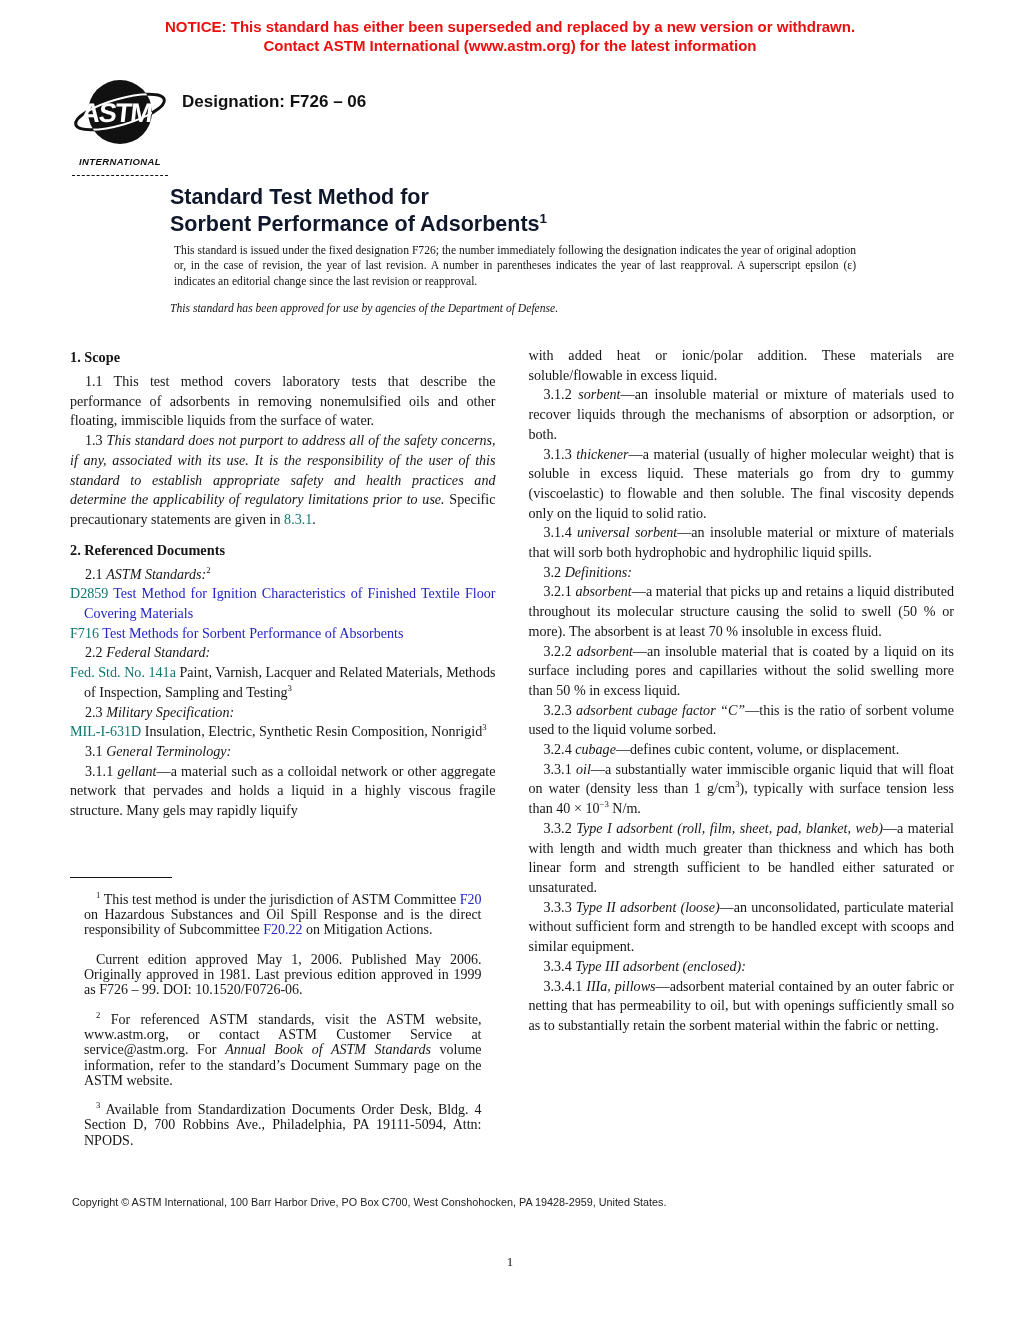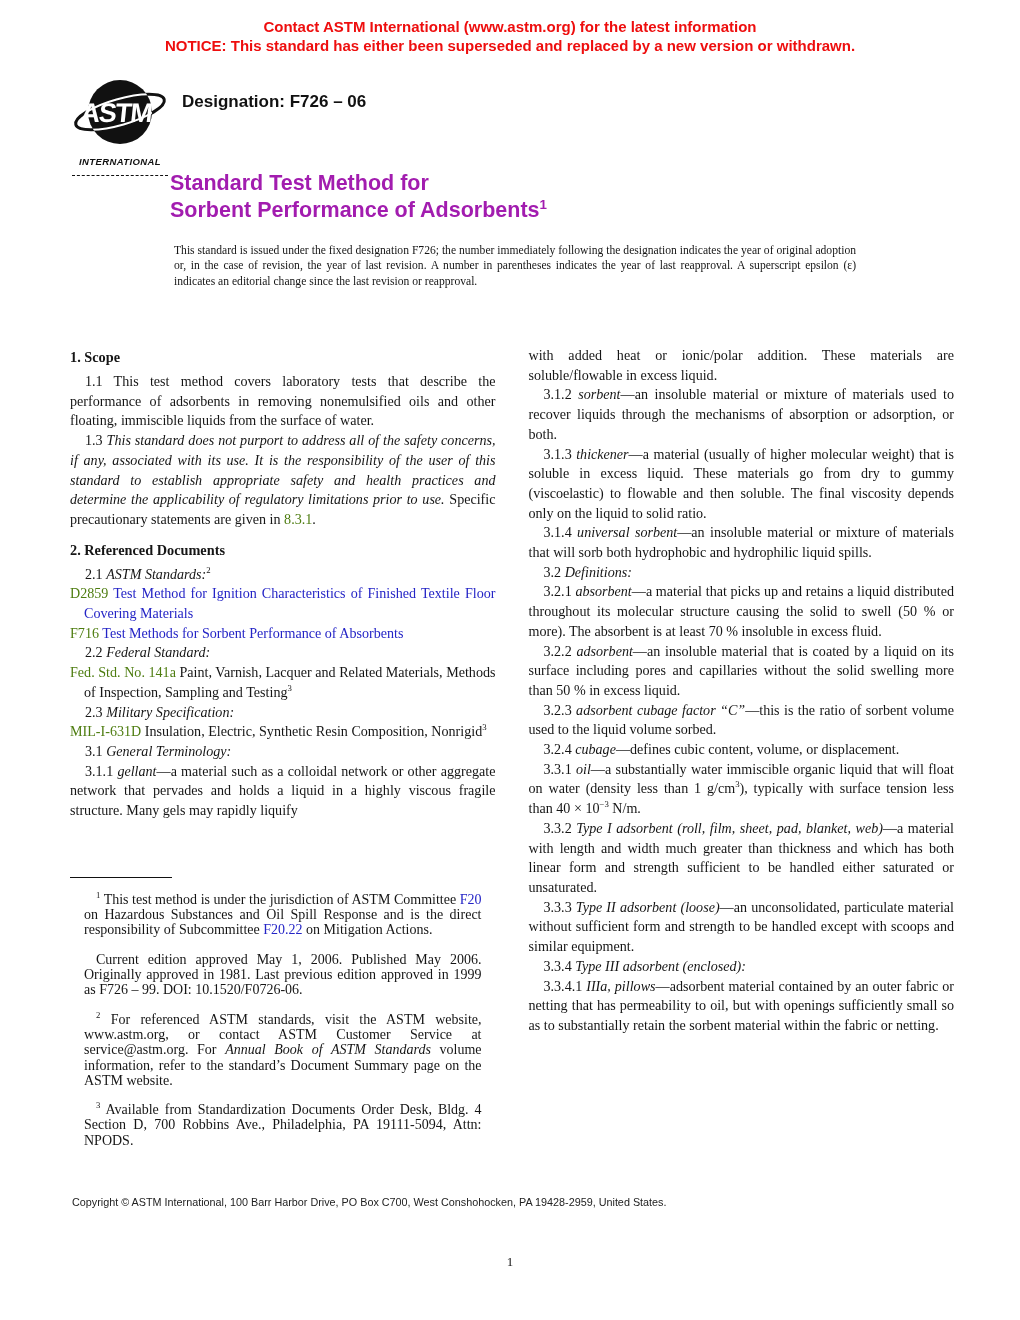"Contact ASTM International" div { order: before "NOTICE: This standard has either" -> after "NOTICE: This standard has either" }
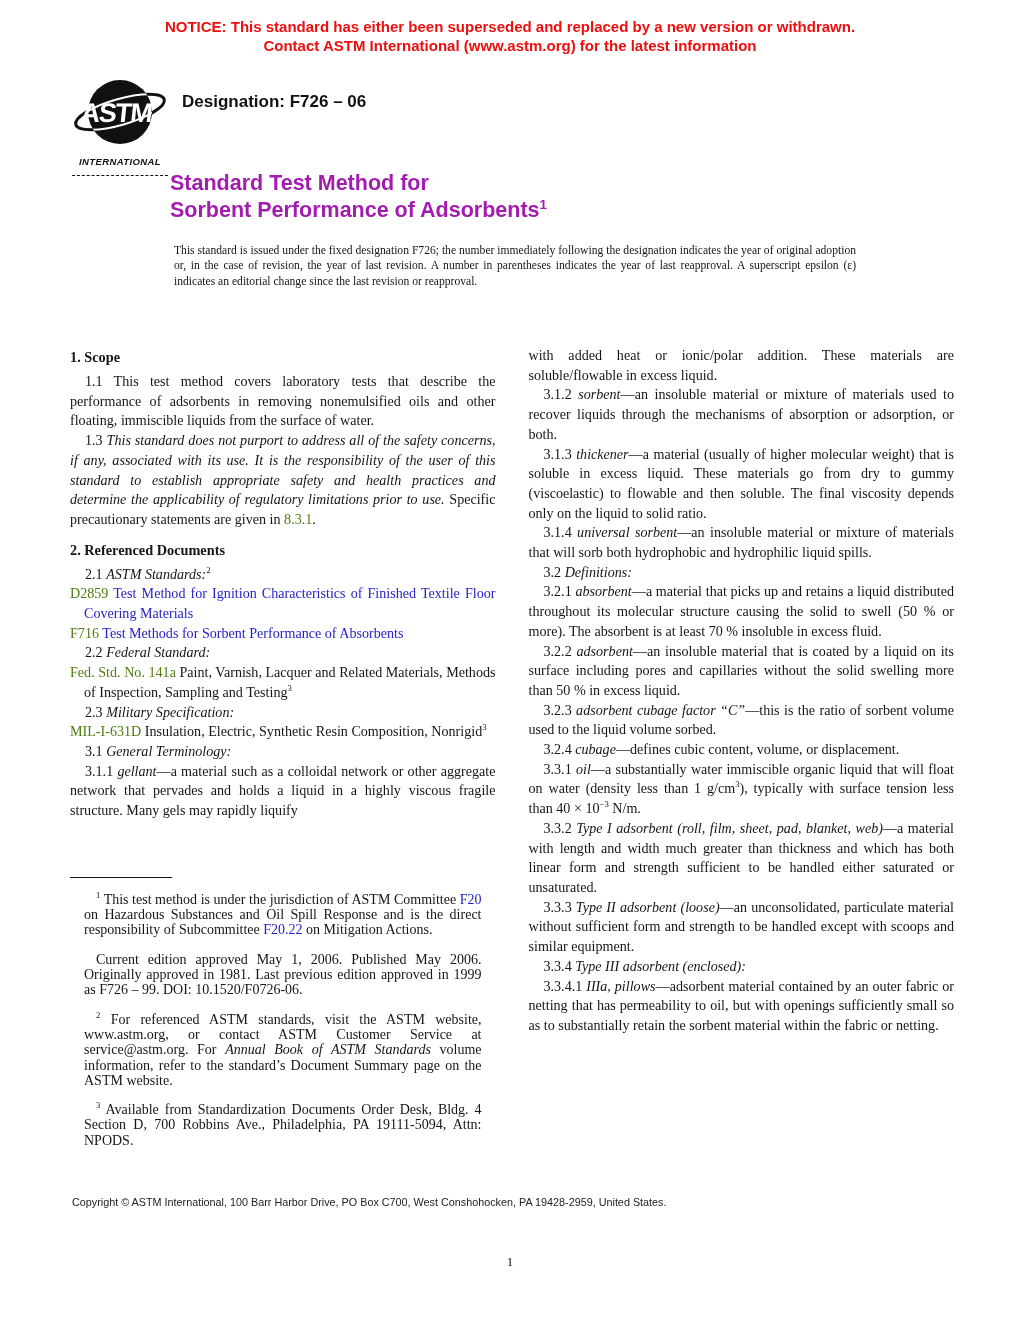"Standard Test Method for" .title { color: #a21caf -> #0f172a; top: 170px -> 184px }
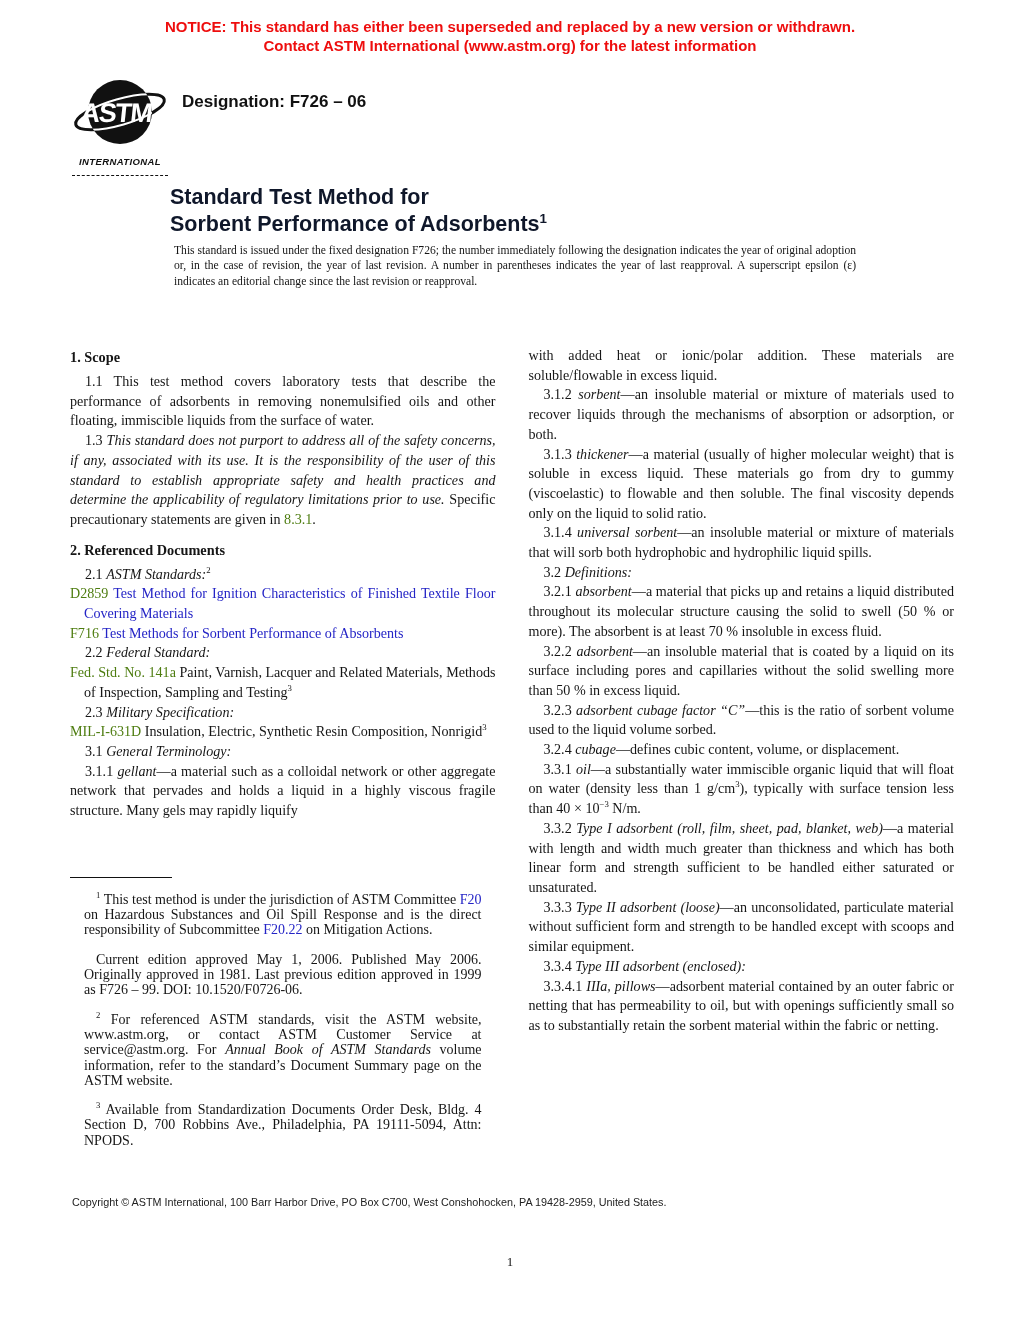"This standard has been approved" div.dod { html: none -> <div>This standard has been approved for use by agencies of the Department of Defense.</div> }
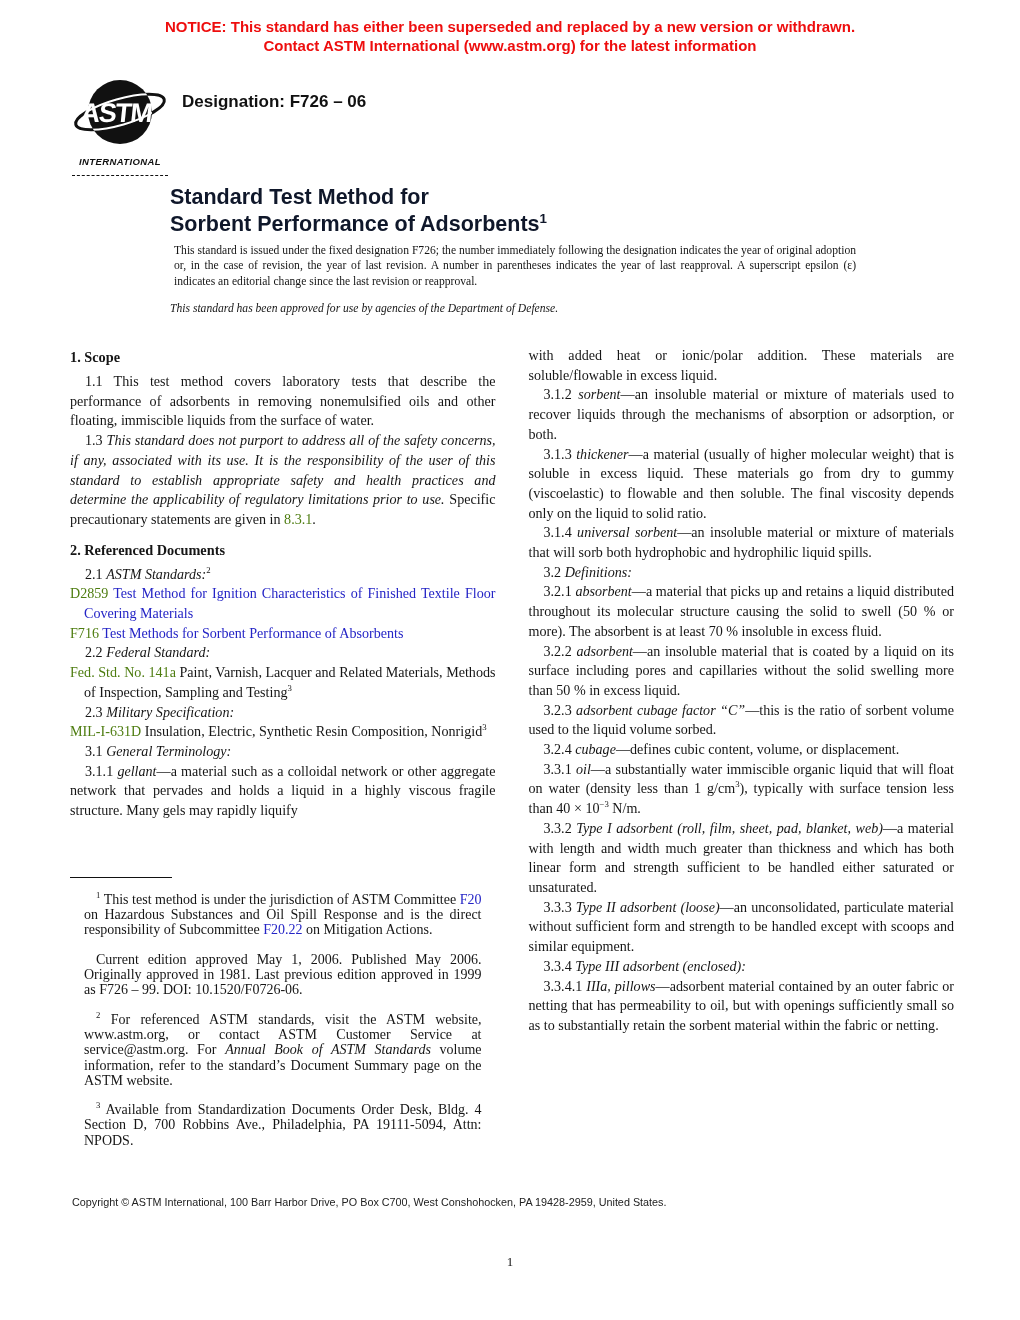"8.3.1" .red { color: #4d7c0f -> #0f766e }
